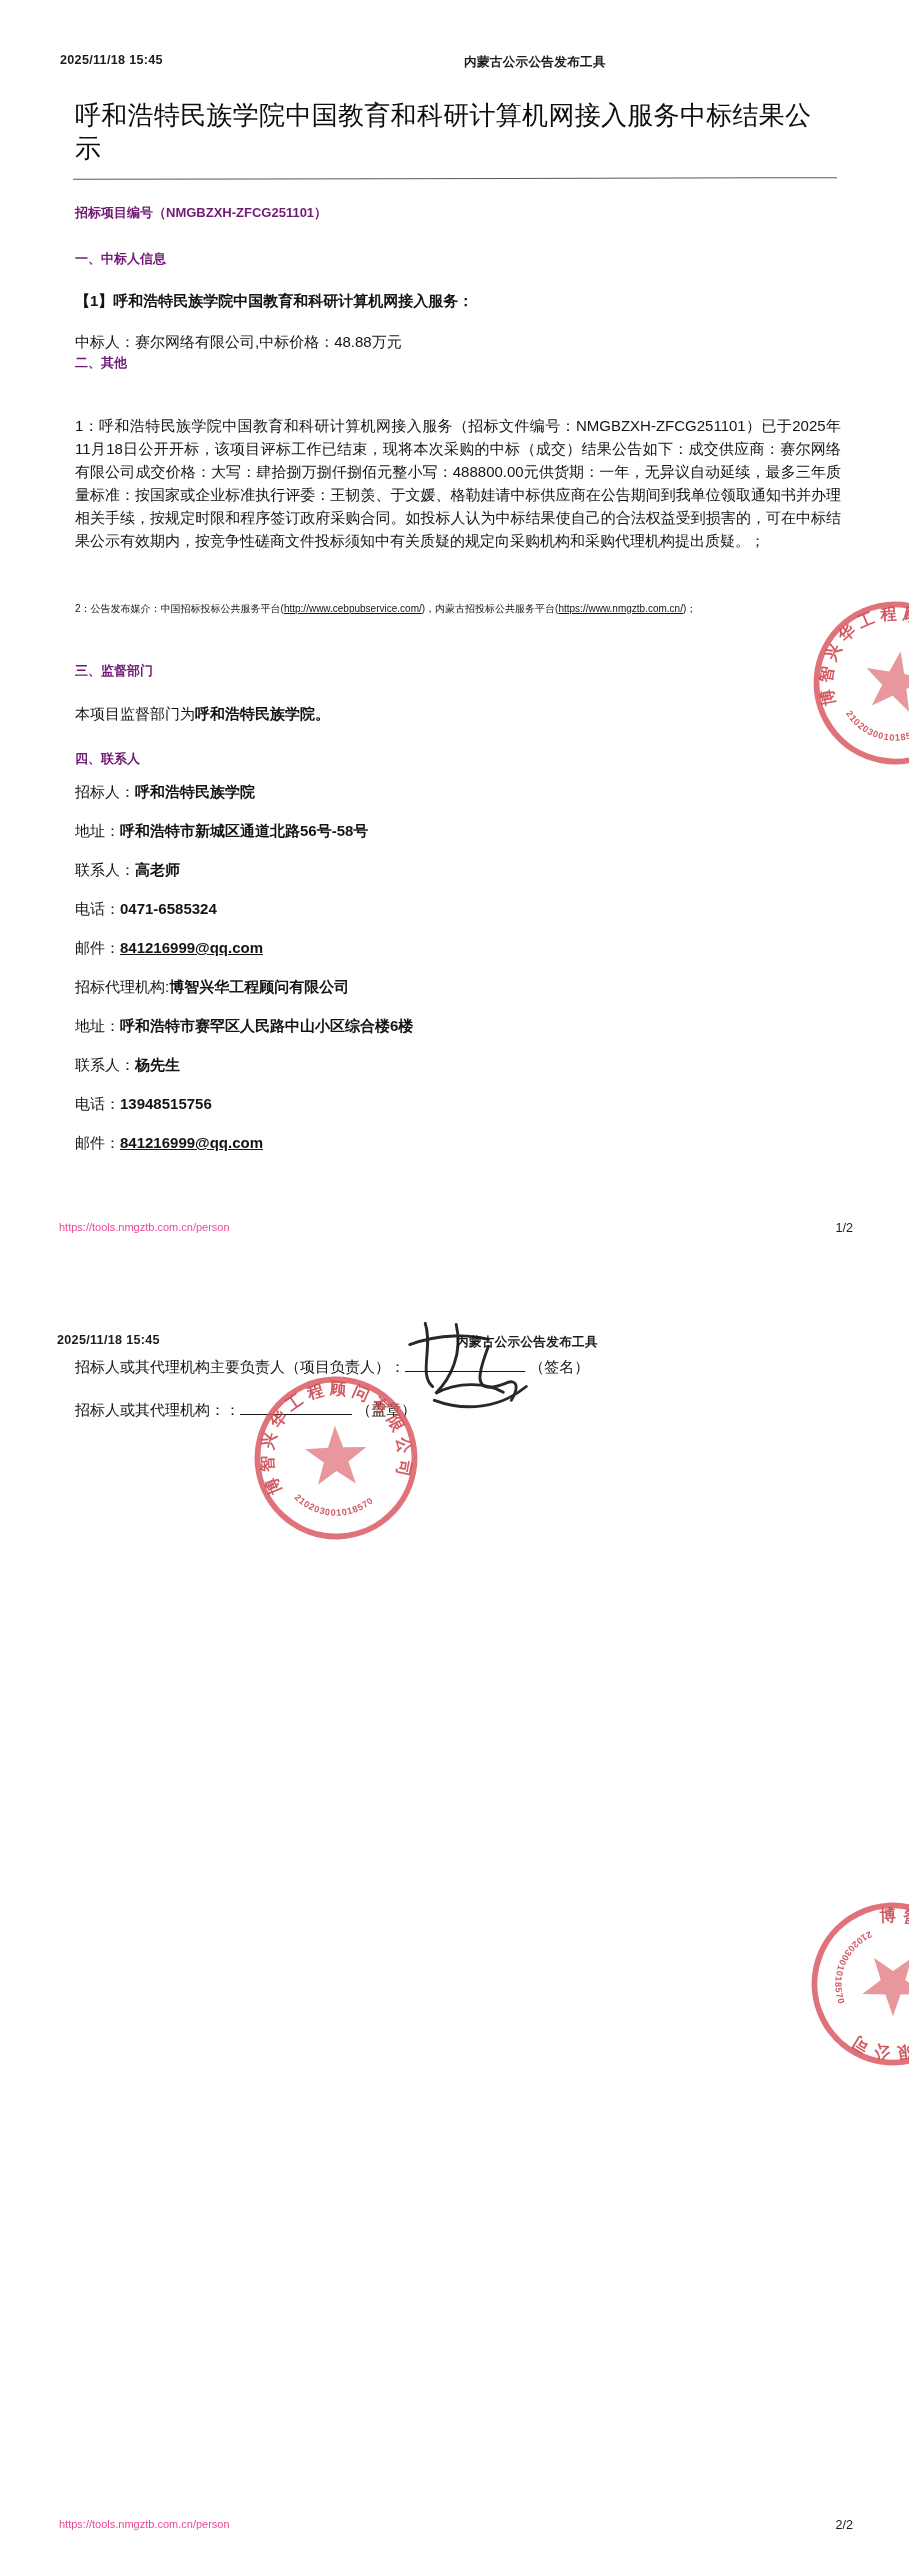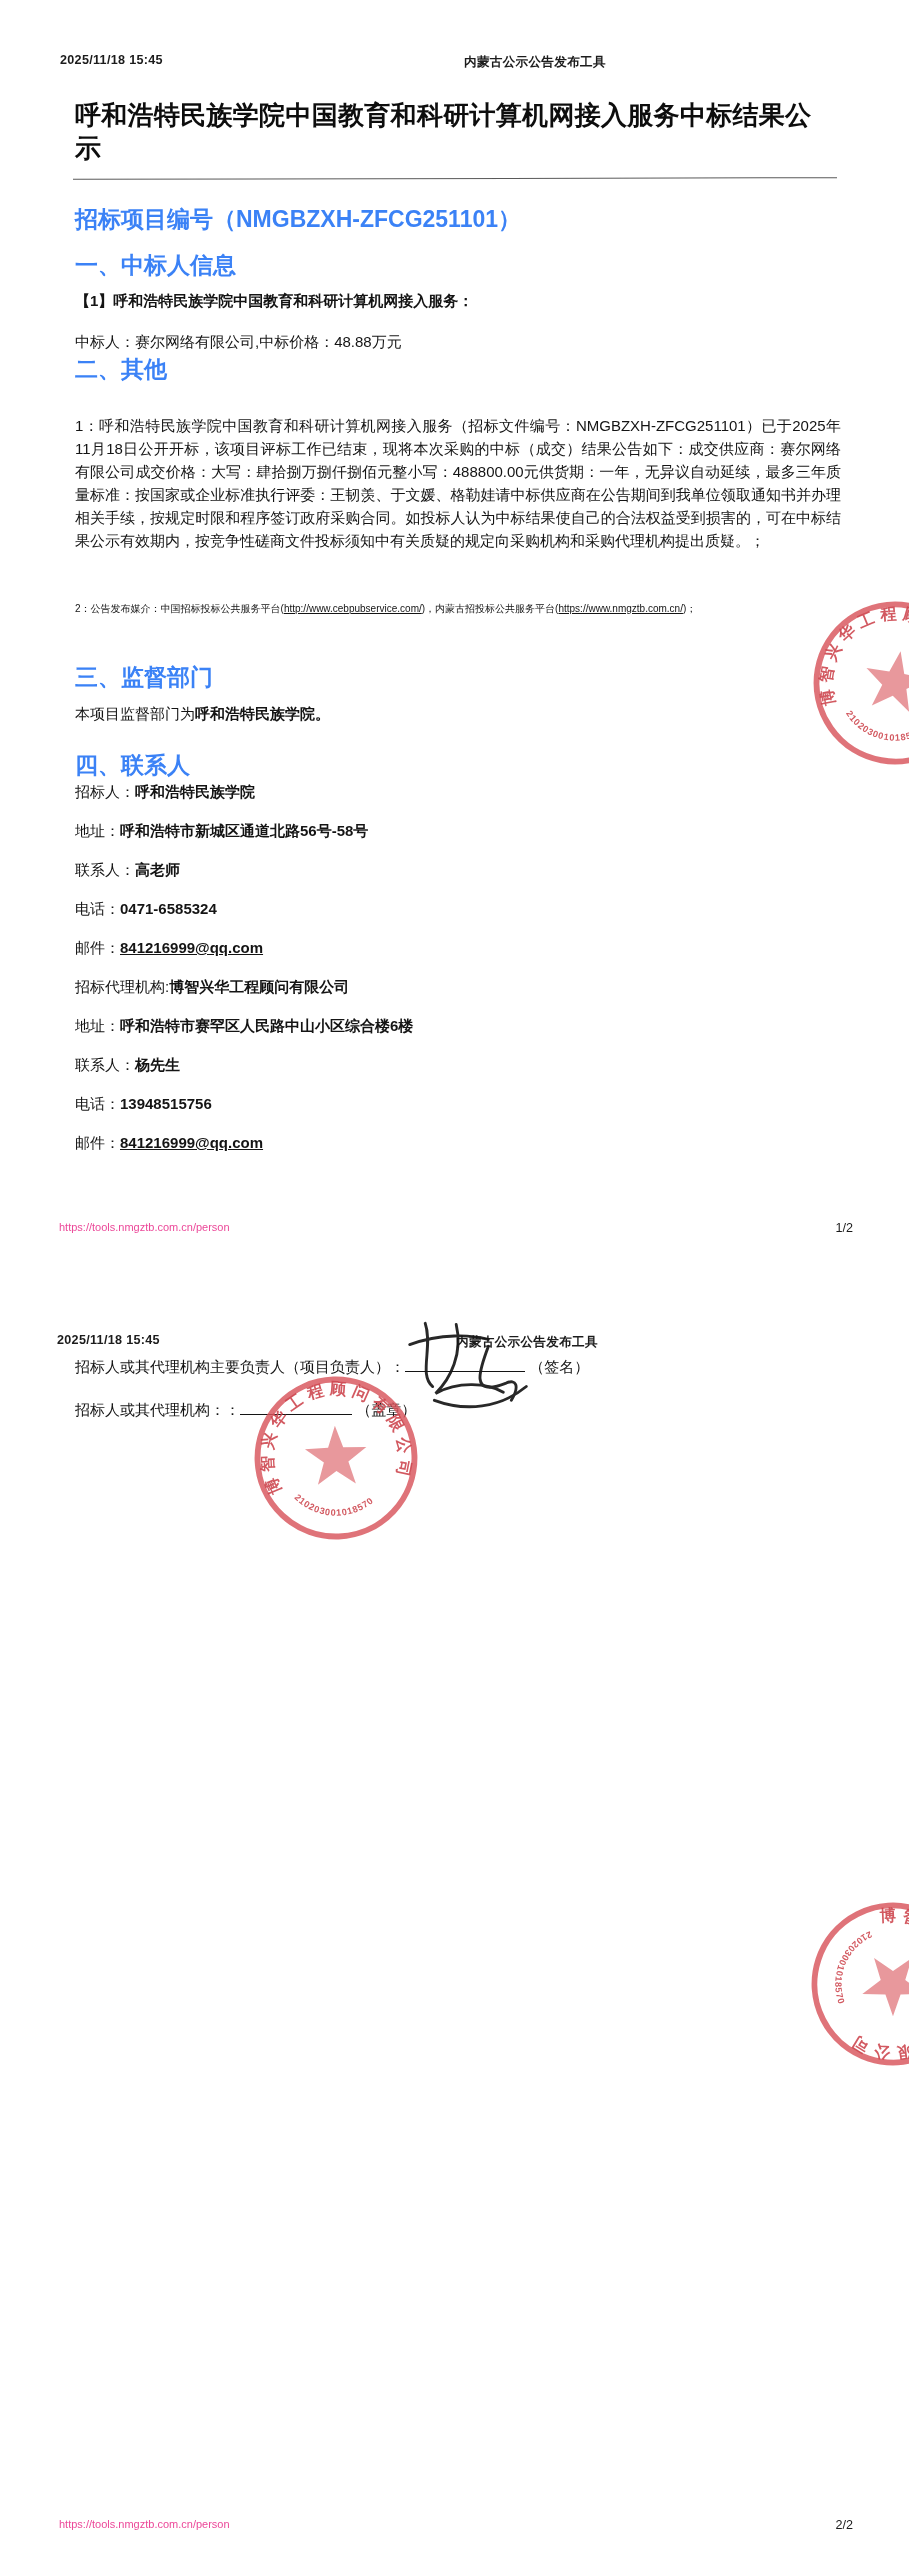"呼和浩特民族学院中国教育和科研计算机网接入服务中标结果公示" .doc-title { font-weight: 700 -> 400 }
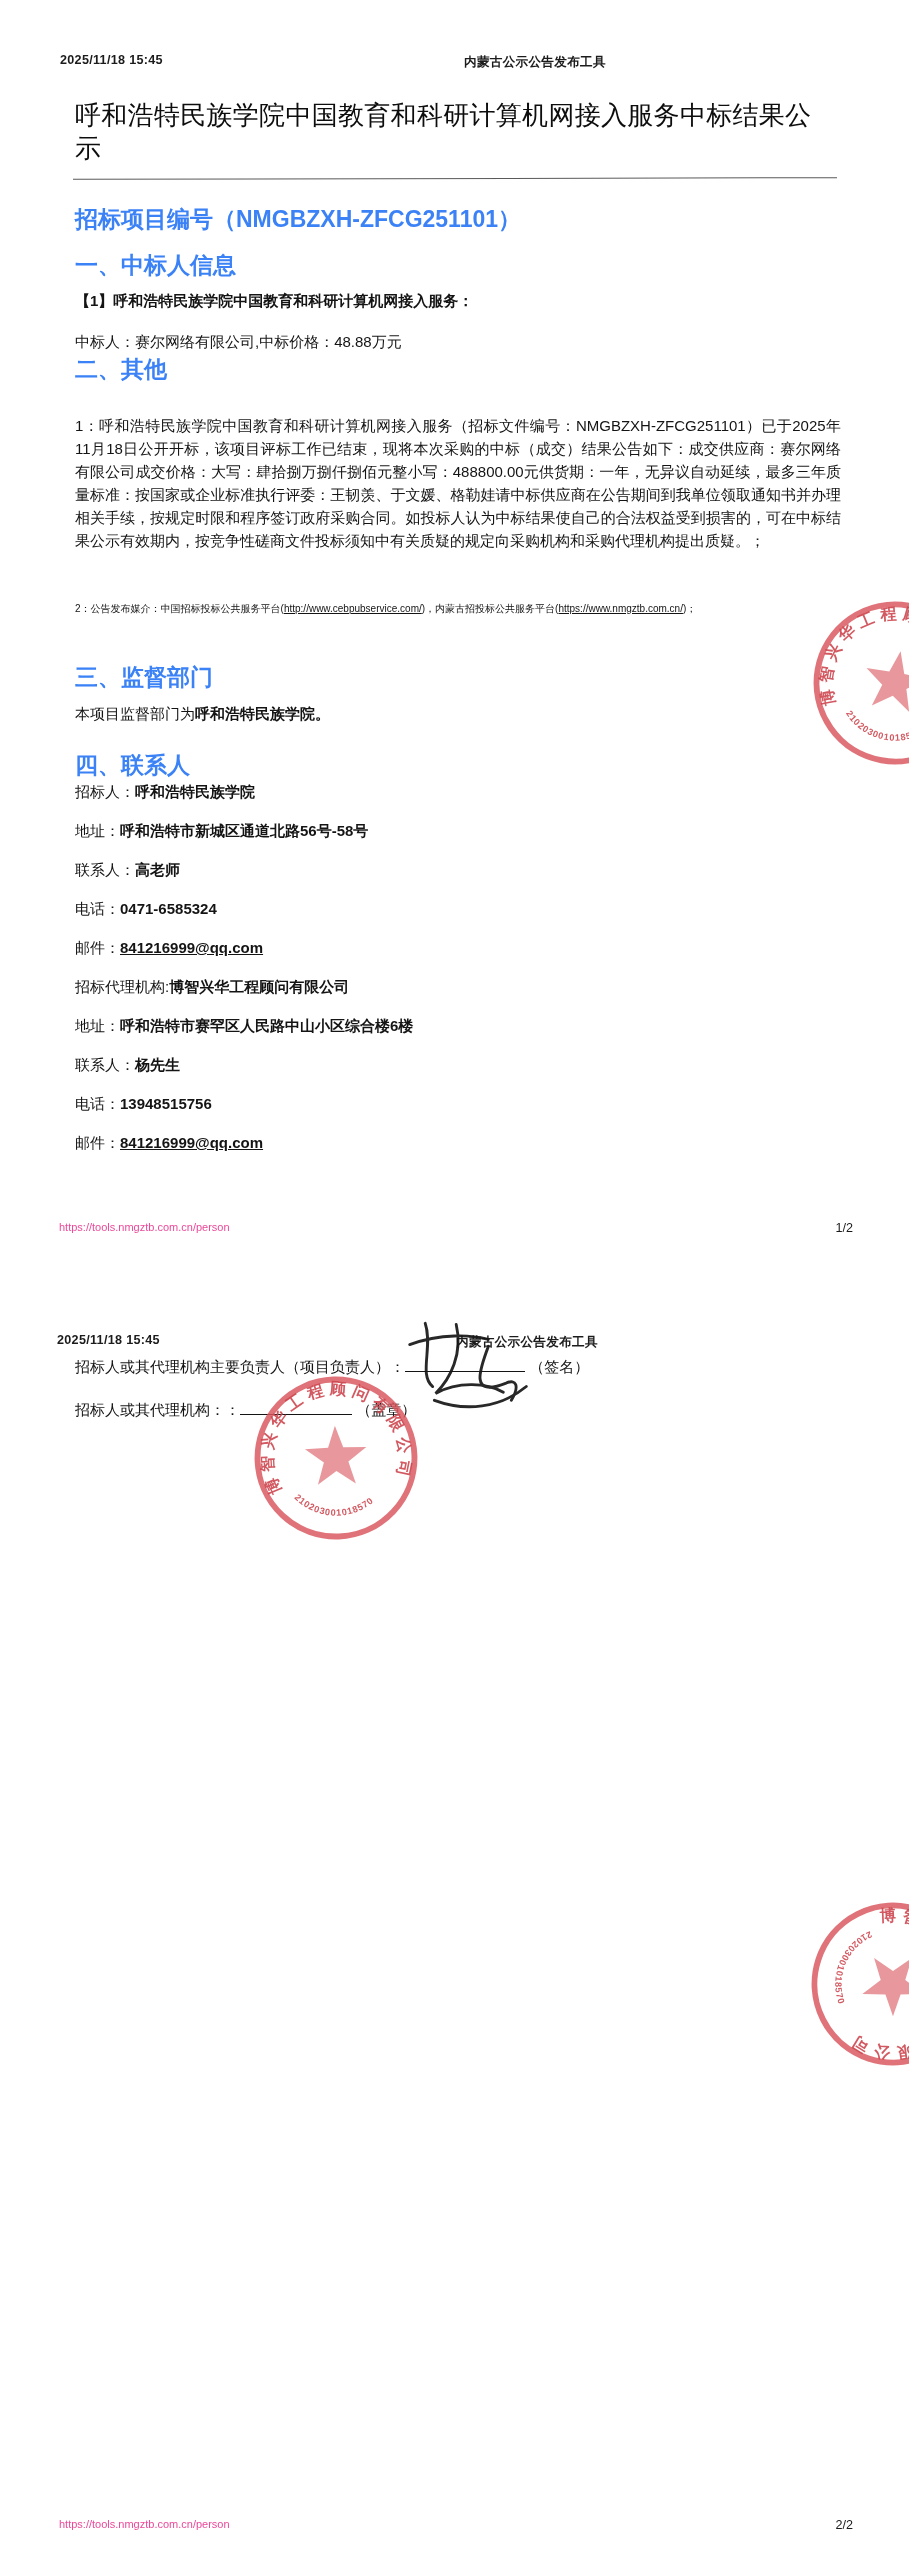"招标项目编号（NMGBZXH-ZFCG251101）" .h2 { color: #3b82f6 -> #701a75; font-size: 23px -> 13px }
